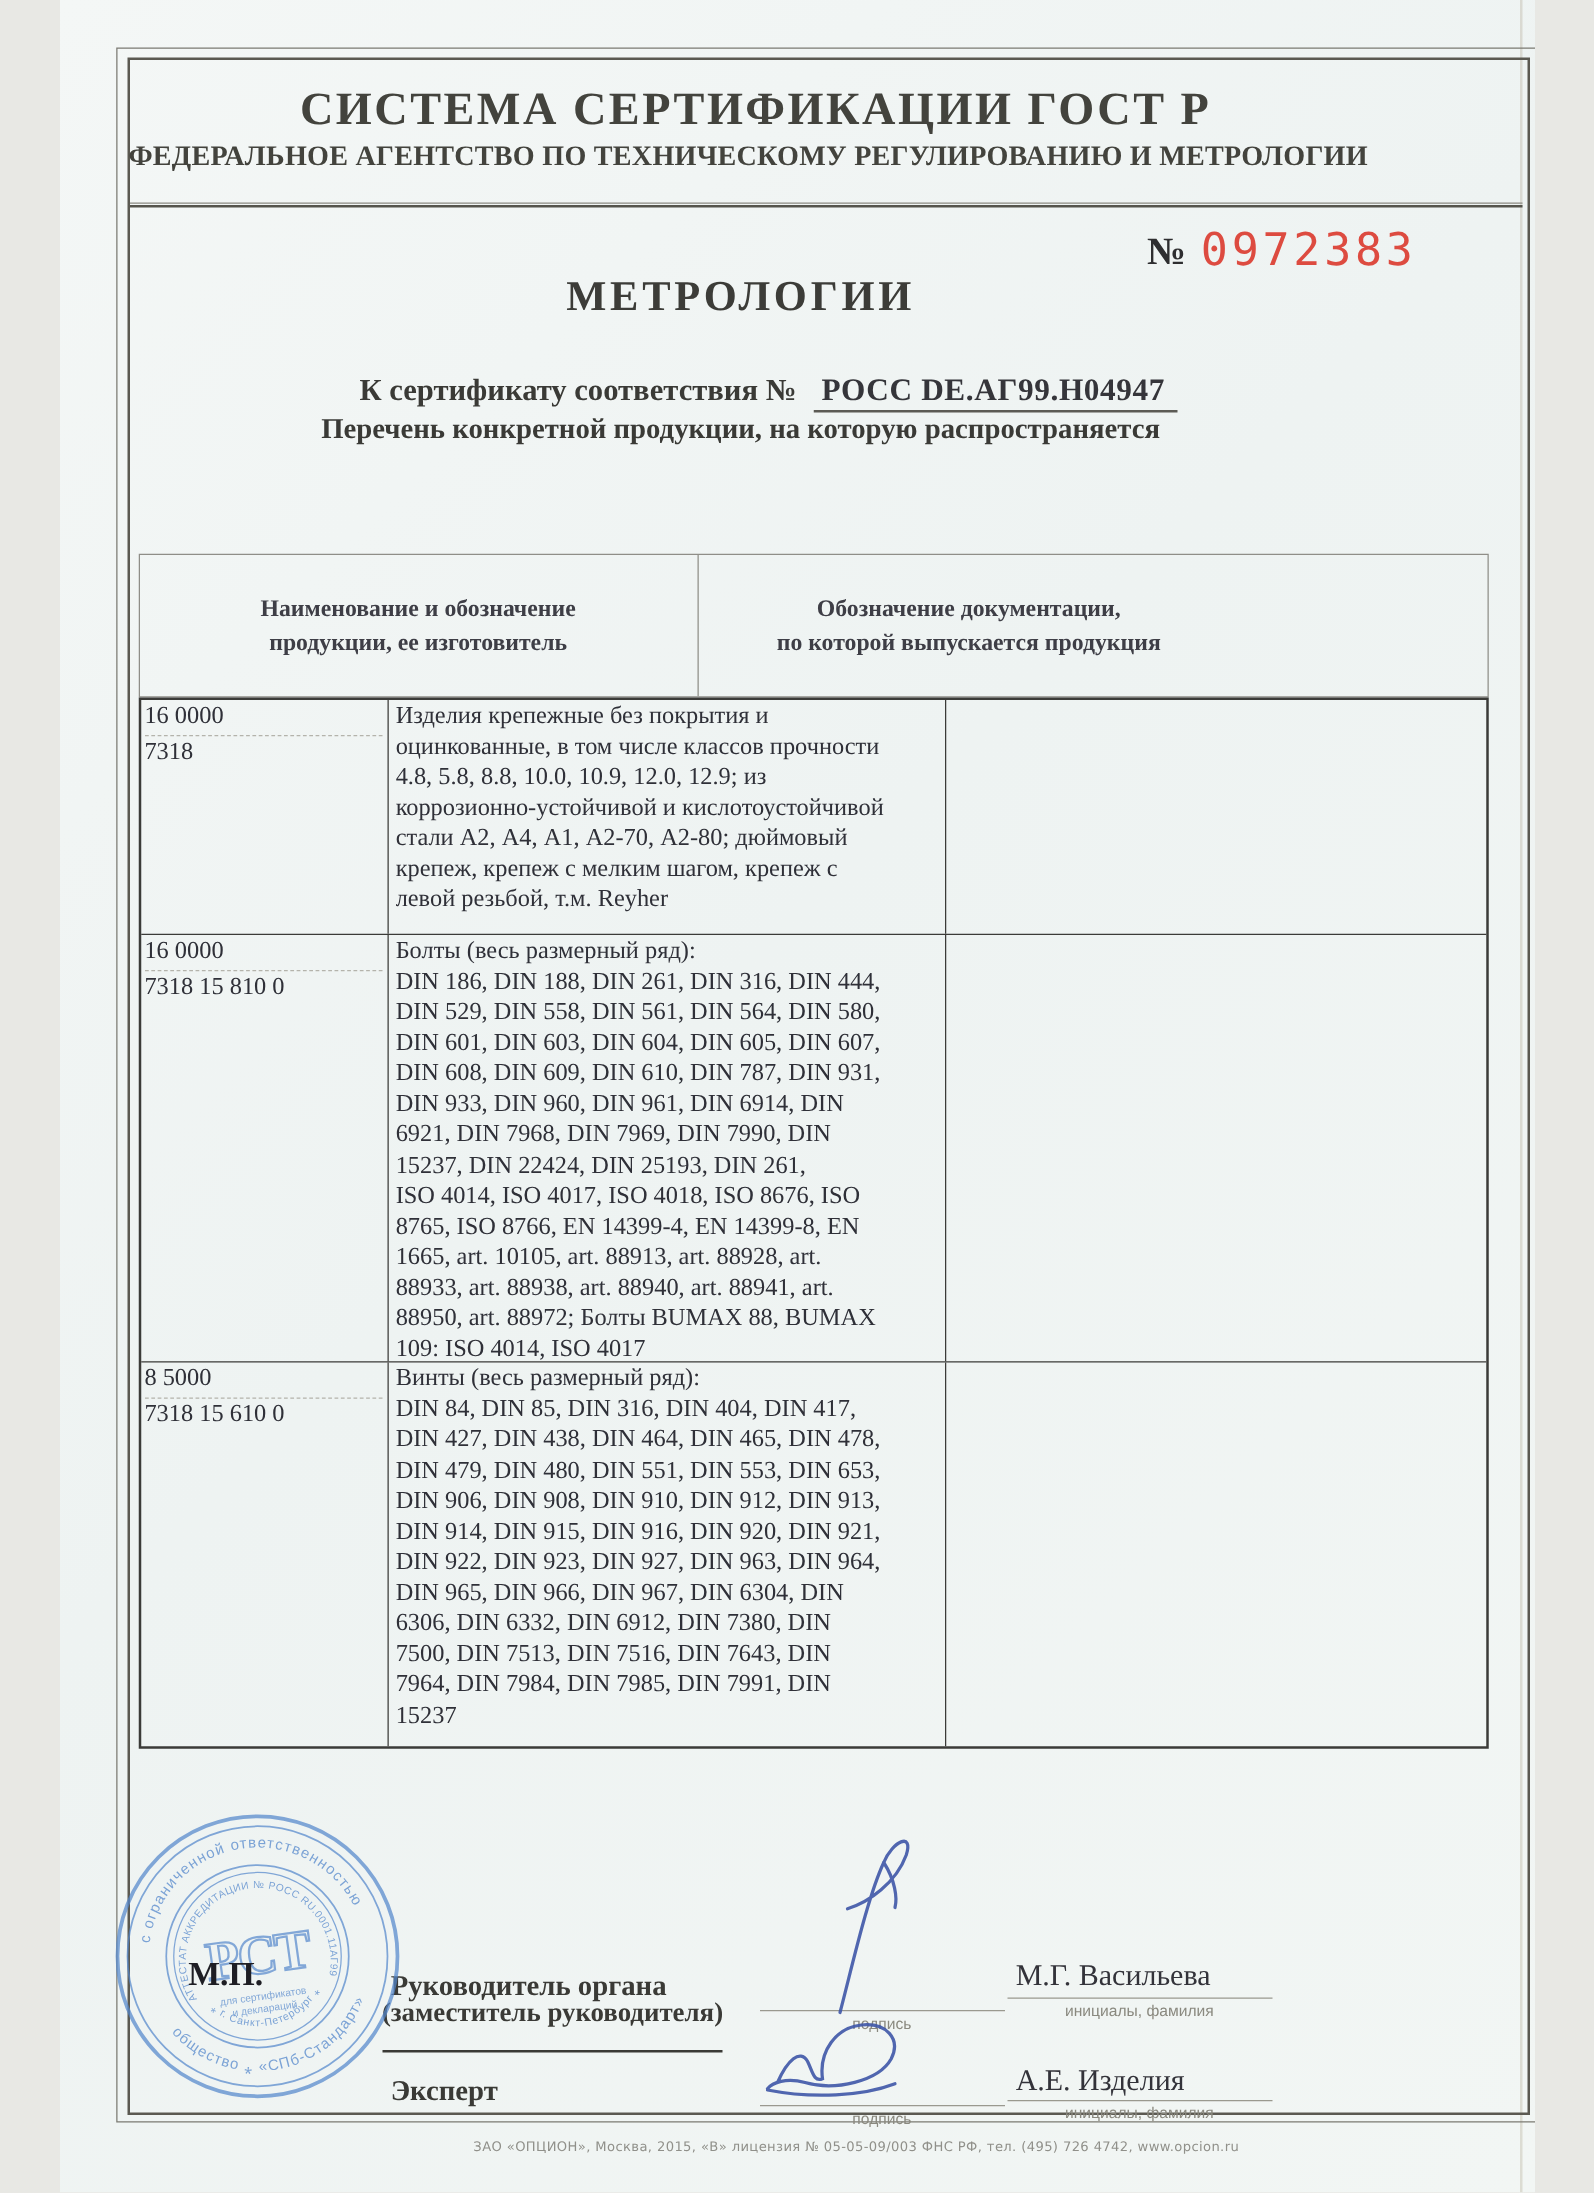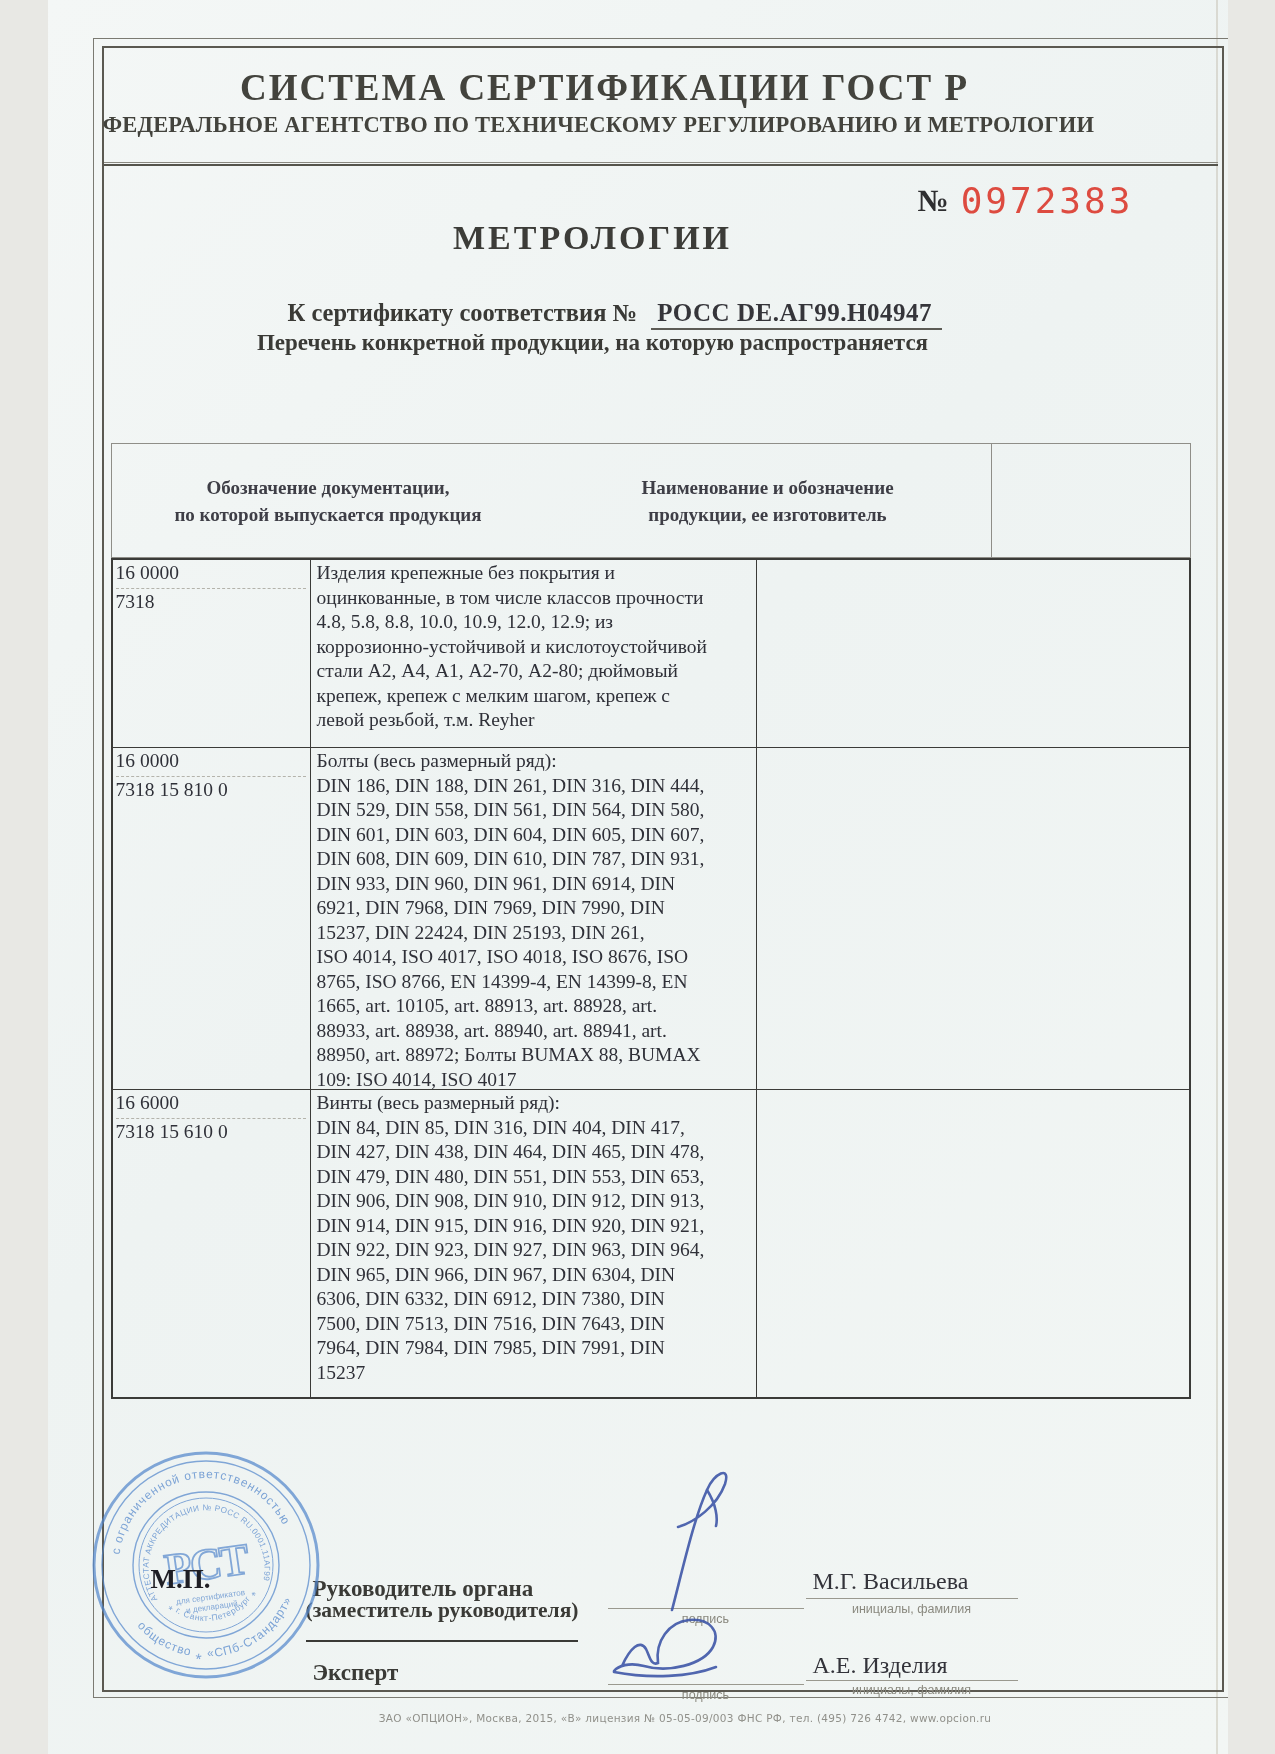"Обозначение документации," div.th { order: before "Наименование и обозначение" -> after "Наименование и обозначение" }
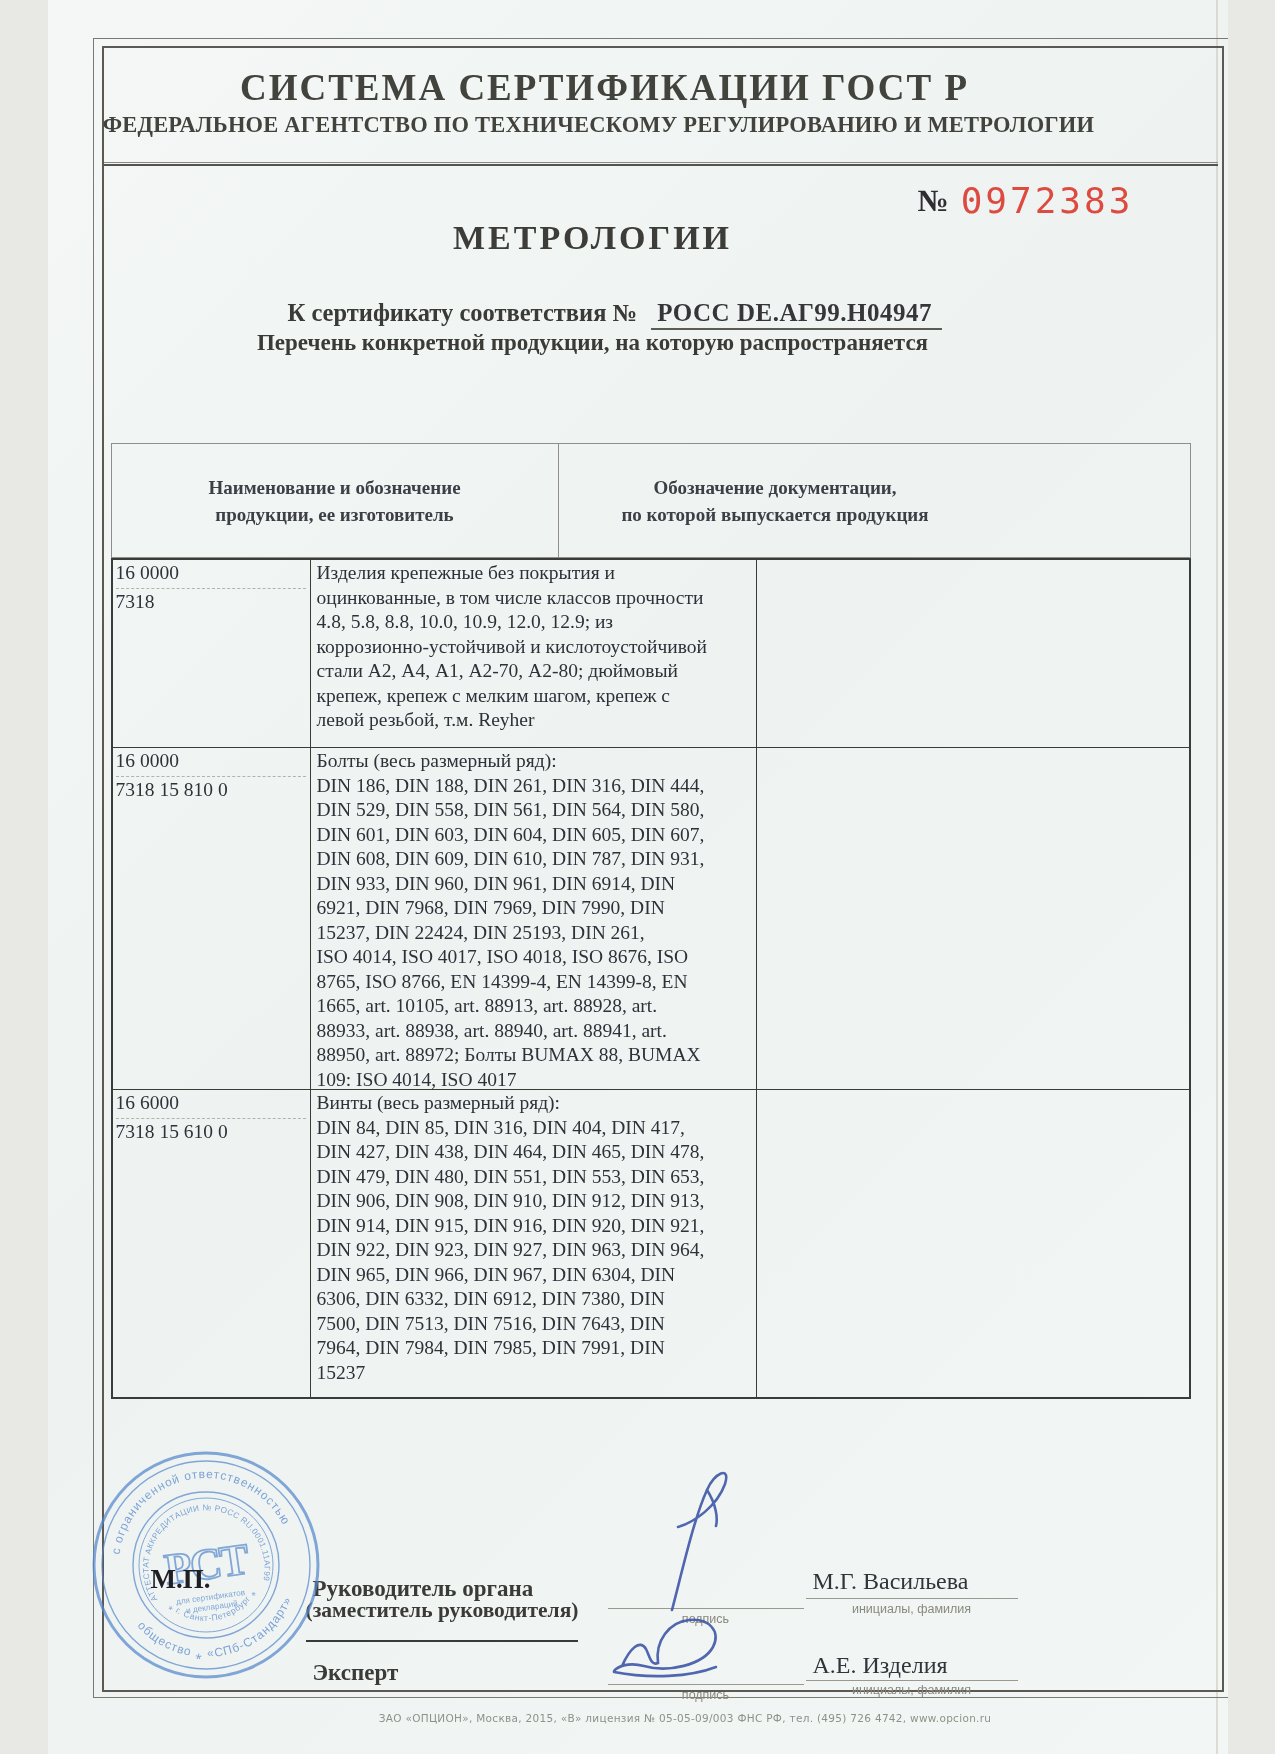"16 6000" span.code-okp { text: 16 6000 -> 8 5000 }
